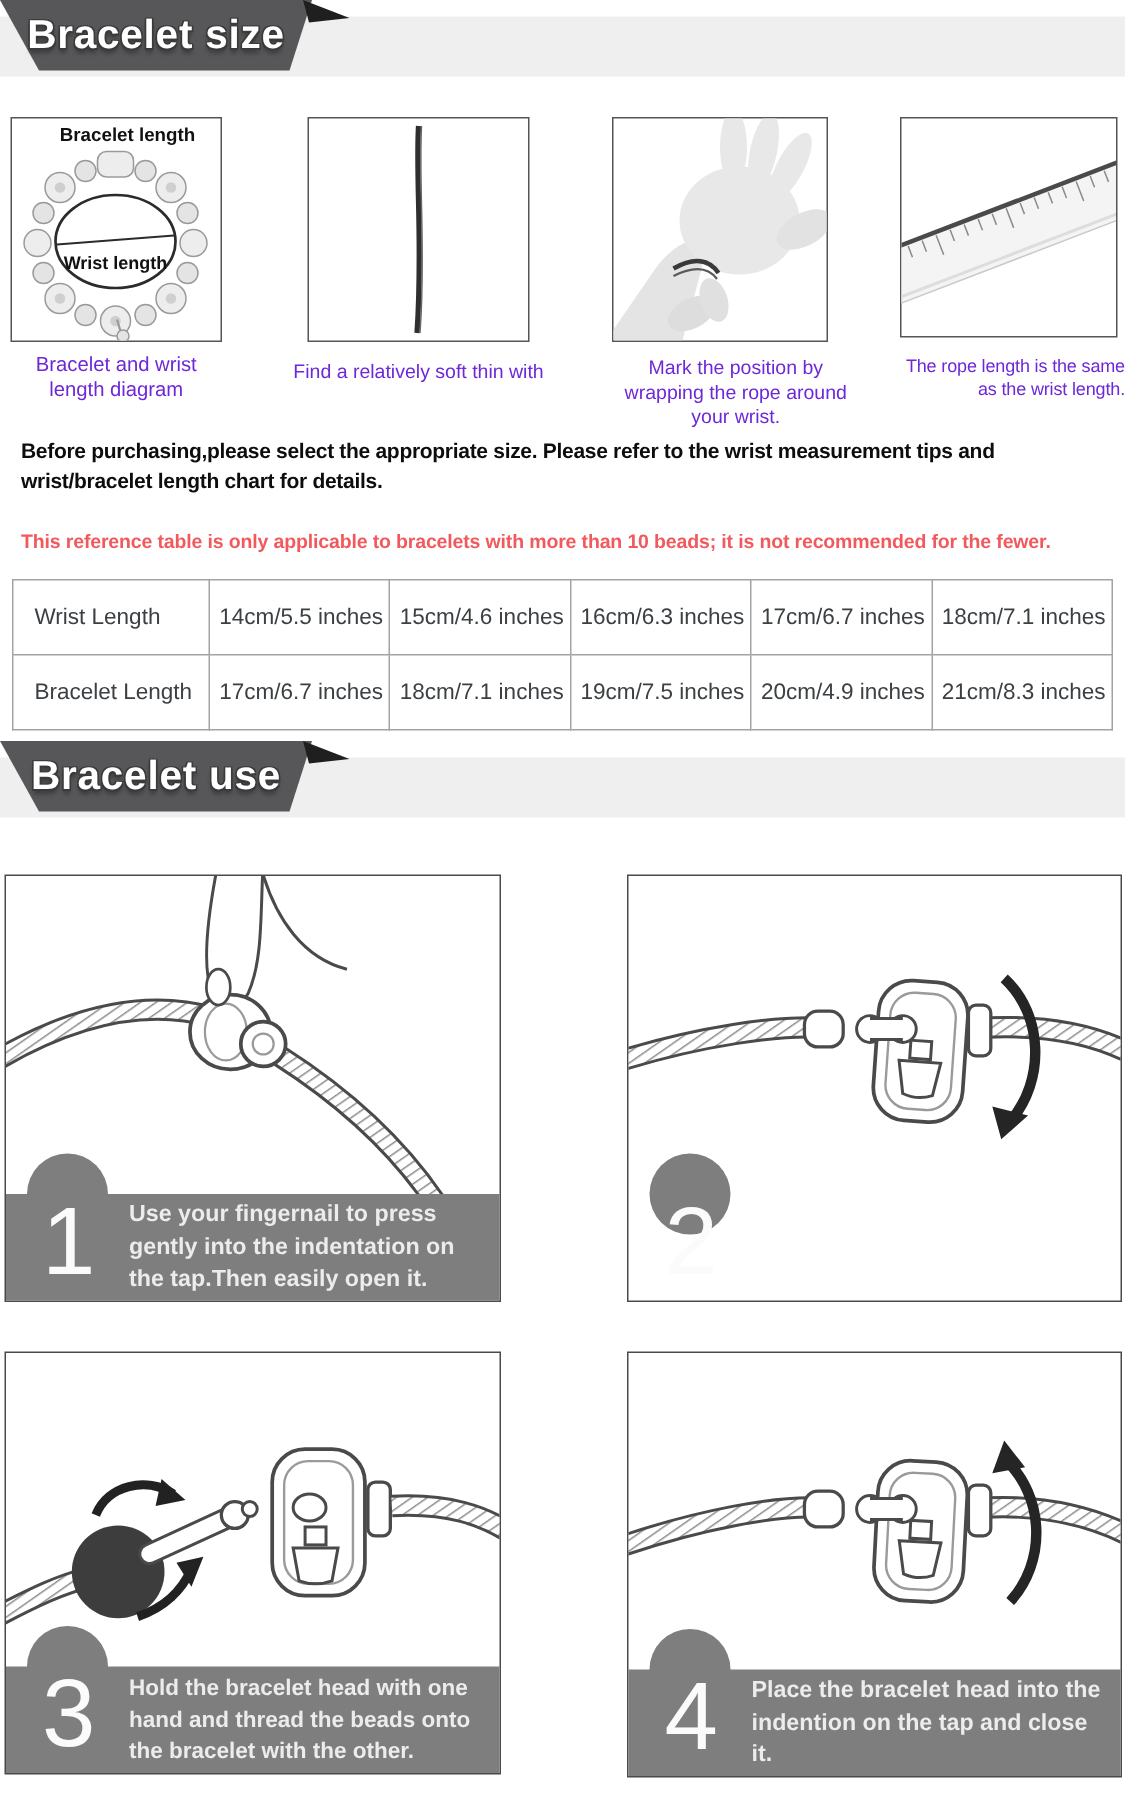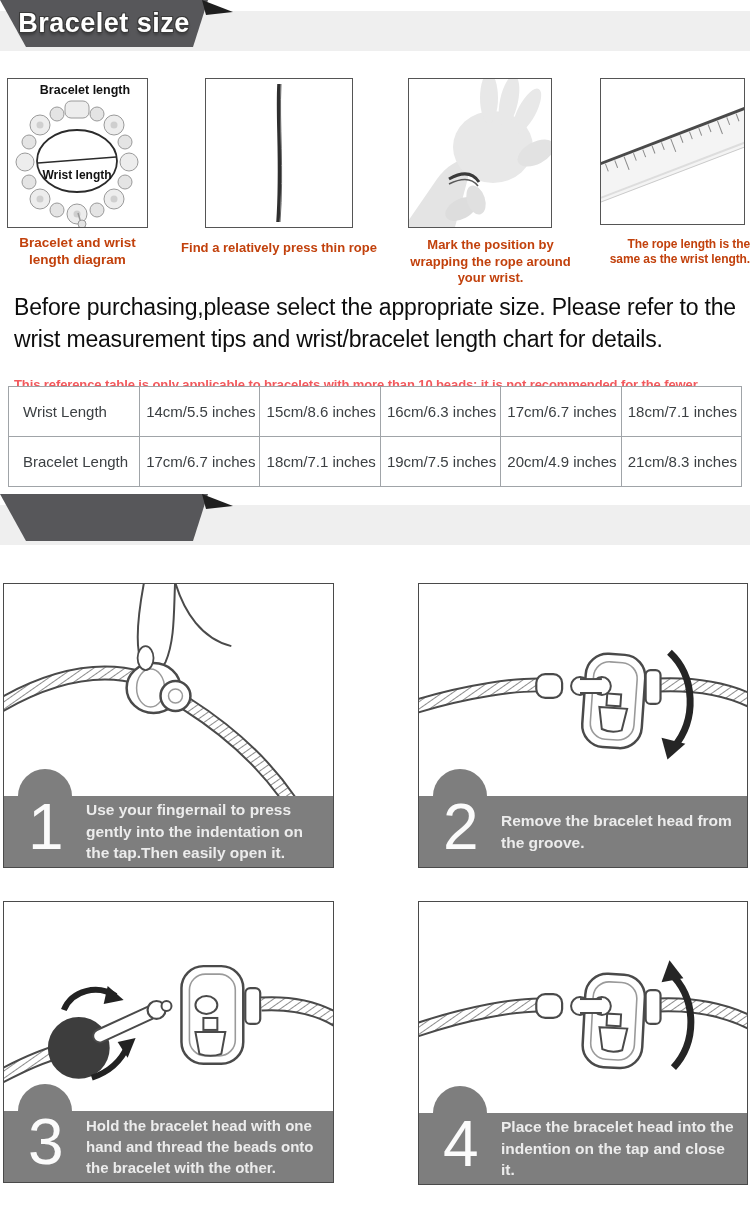"Bracelet and wrist length diagram" .photo-caption { color: #c2410c -> #6d28d9; font-weight: bold -> normal }
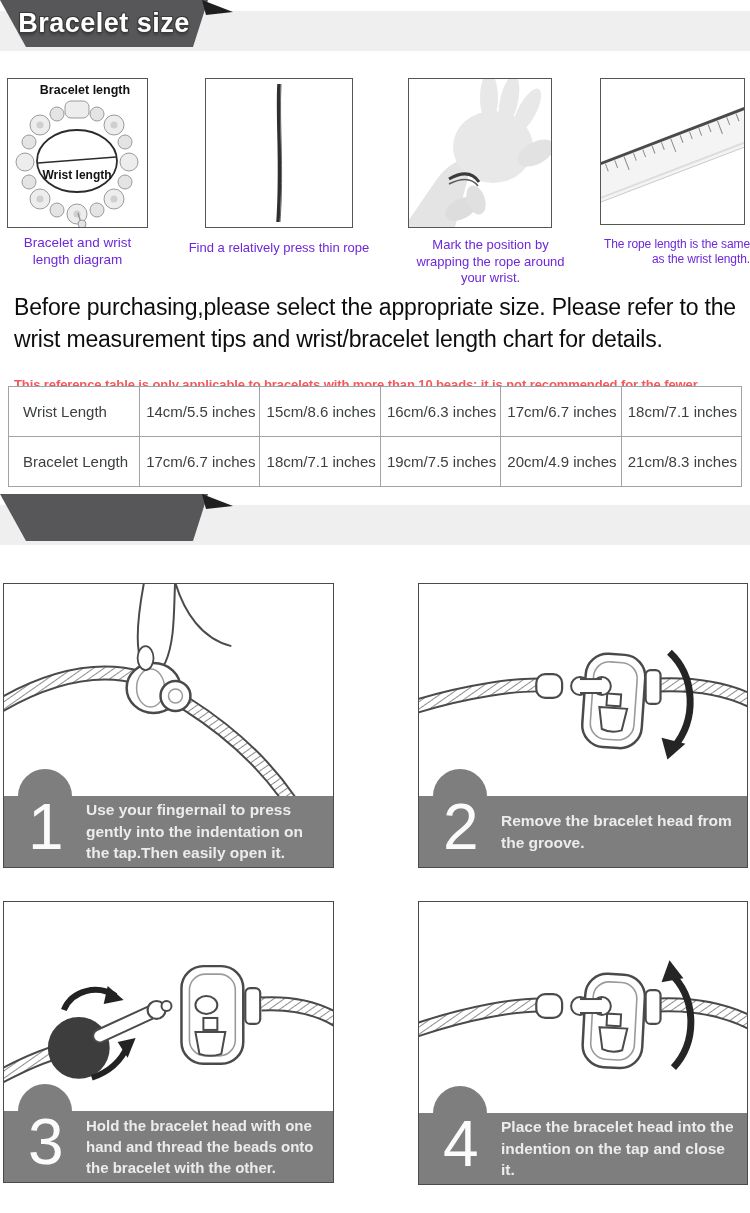"Find a relatively press thin" div.photo-caption { text: press thin rope -> soft thin with }
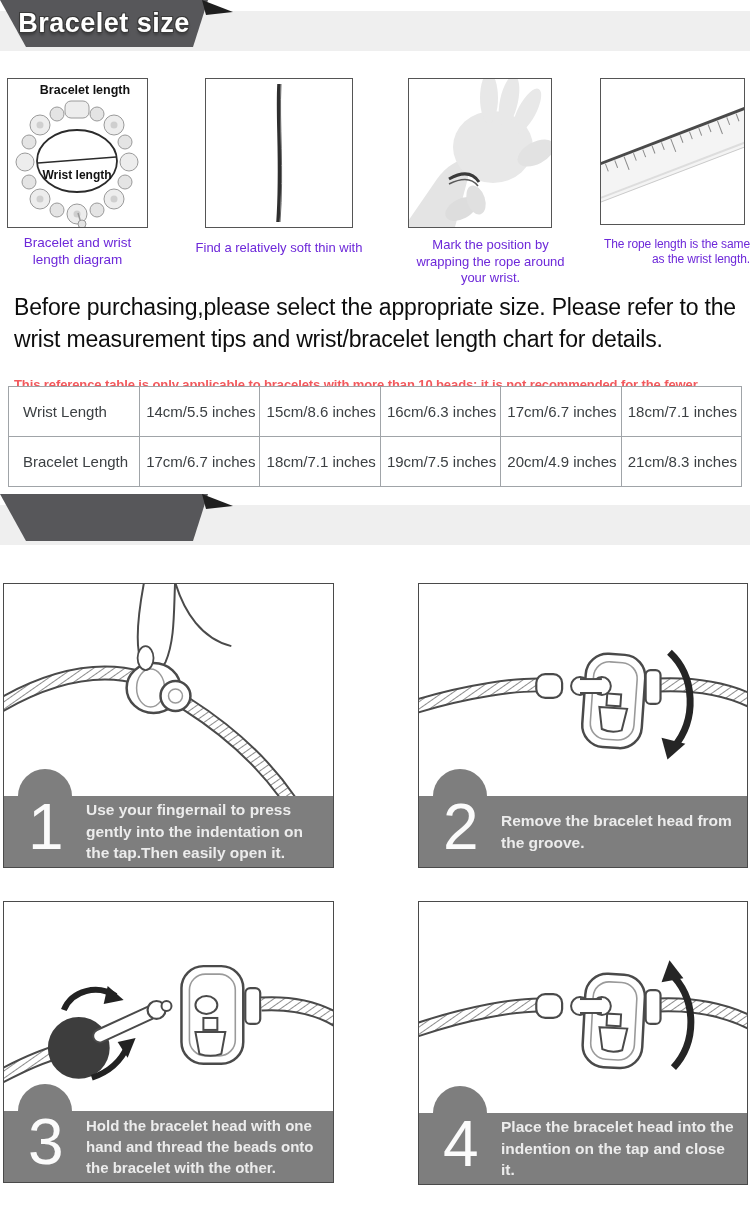"Before purchasing,please select the" .intro { font-size: 23px -> 14px; font-weight: normal -> bold }
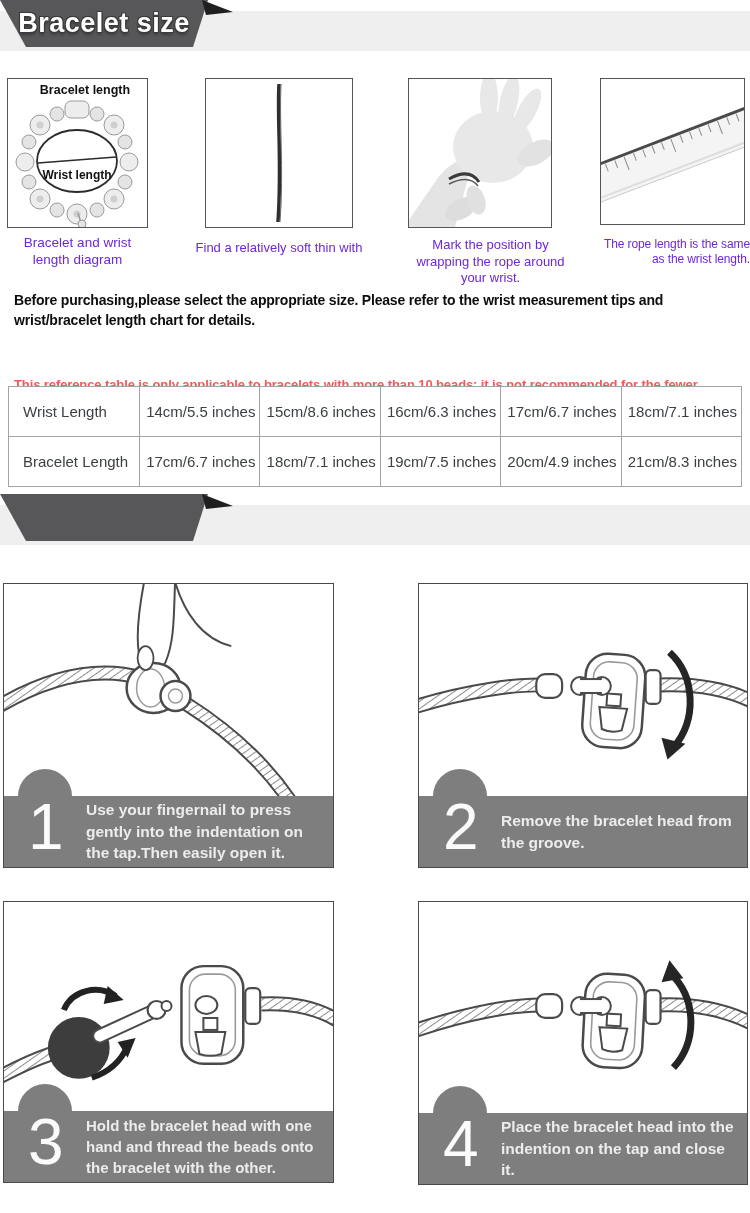"This reference table is only" .note { margin-top: 24px -> none }
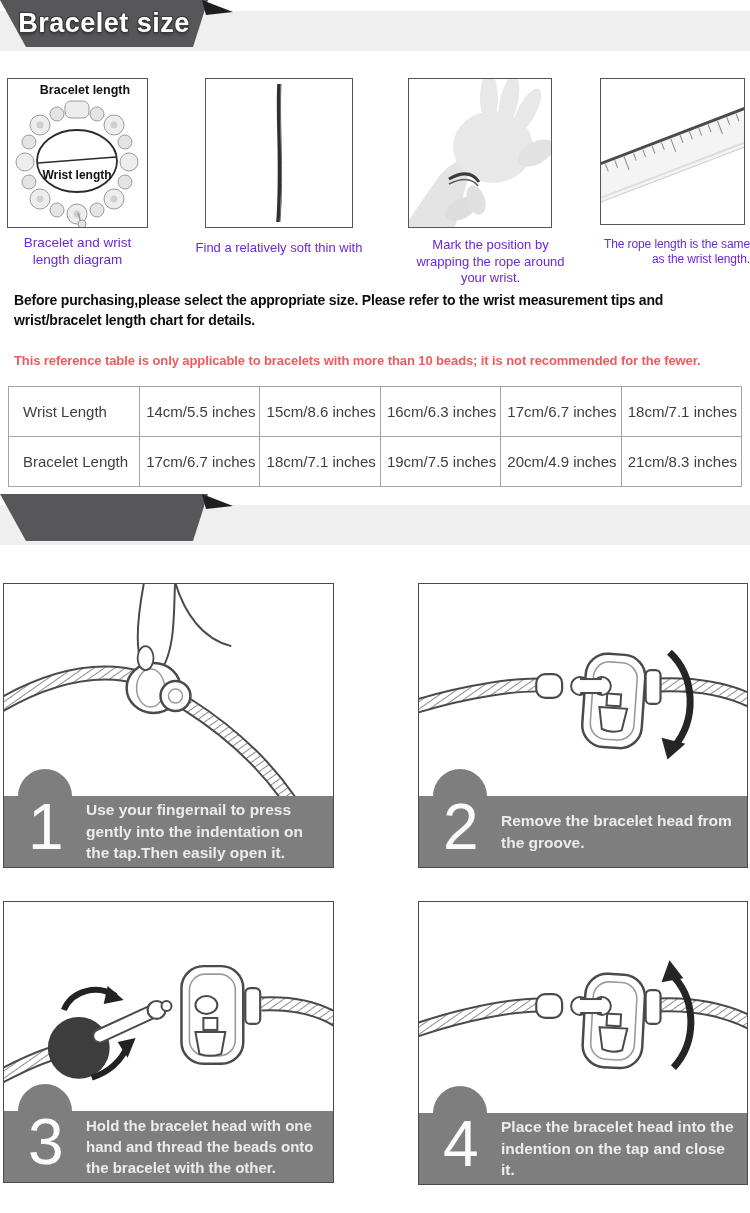"15cm/8.6 inches" td { text: 15cm/8.6 -> 15cm/4.6 }
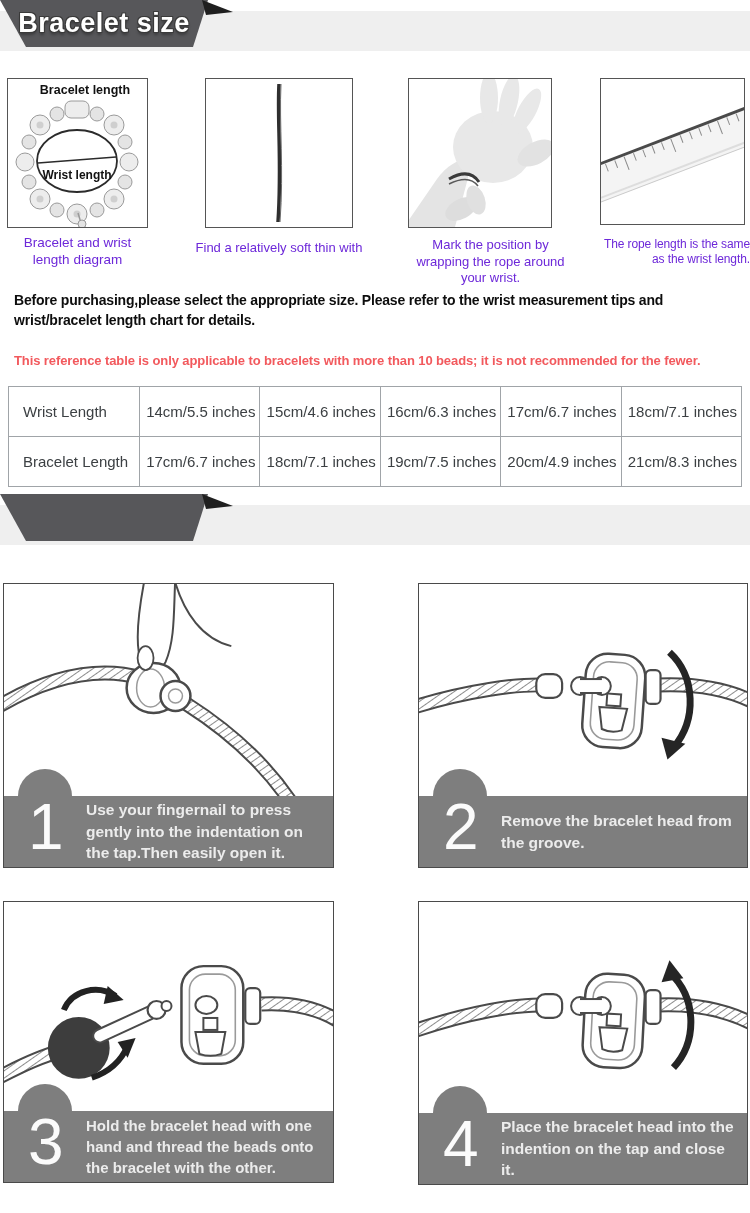"Bracelet use" div.ribbon-text { html: none -> <div>Bracelet use</div> }
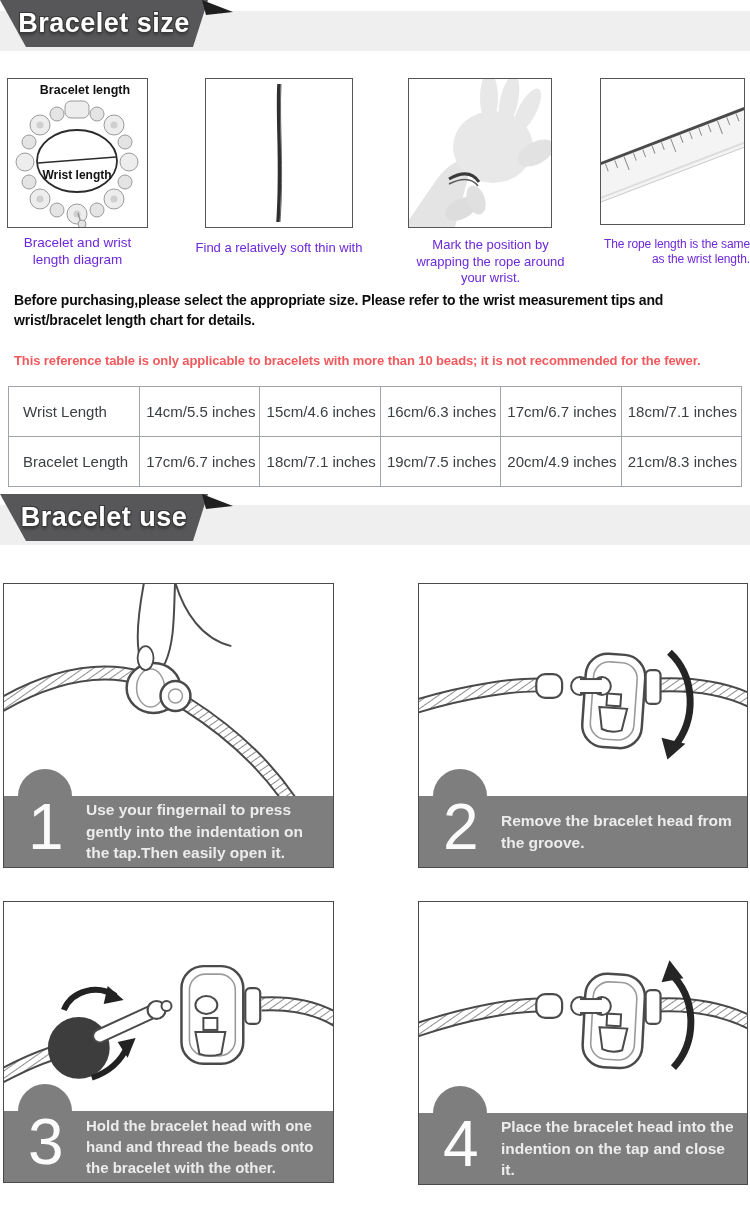"Remove the bracelet head from" div.step-bar { html: <div> <div>Remove the bracelet head from the groove.</div> </div> -> none }
